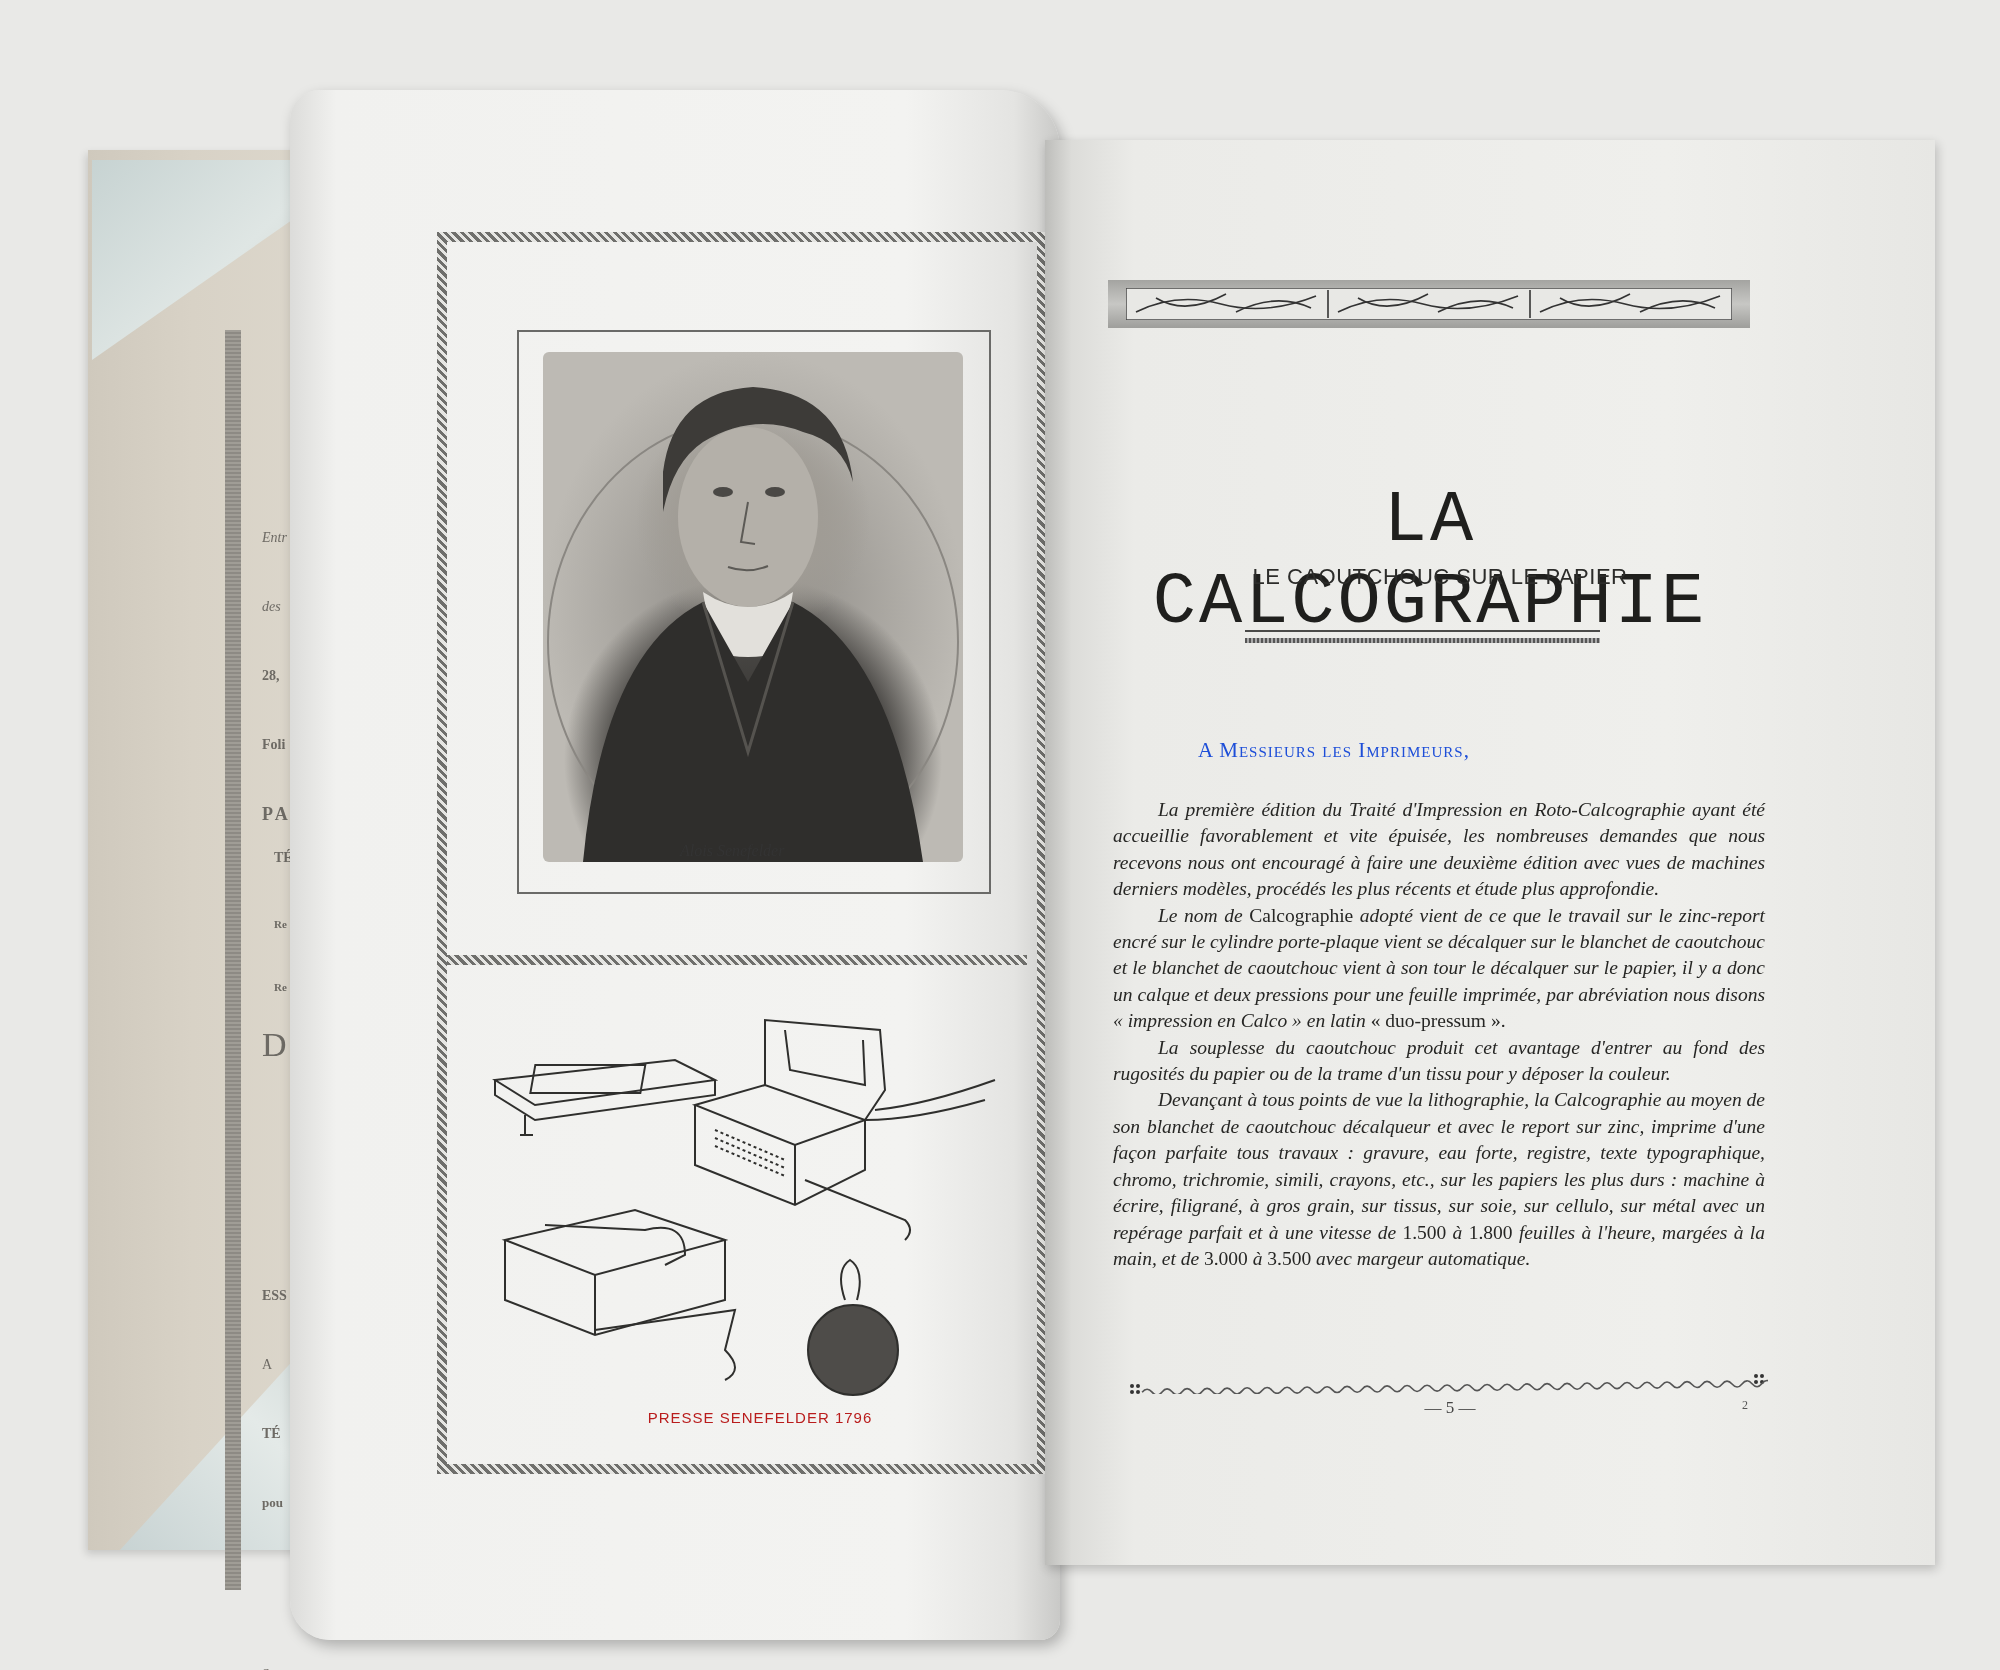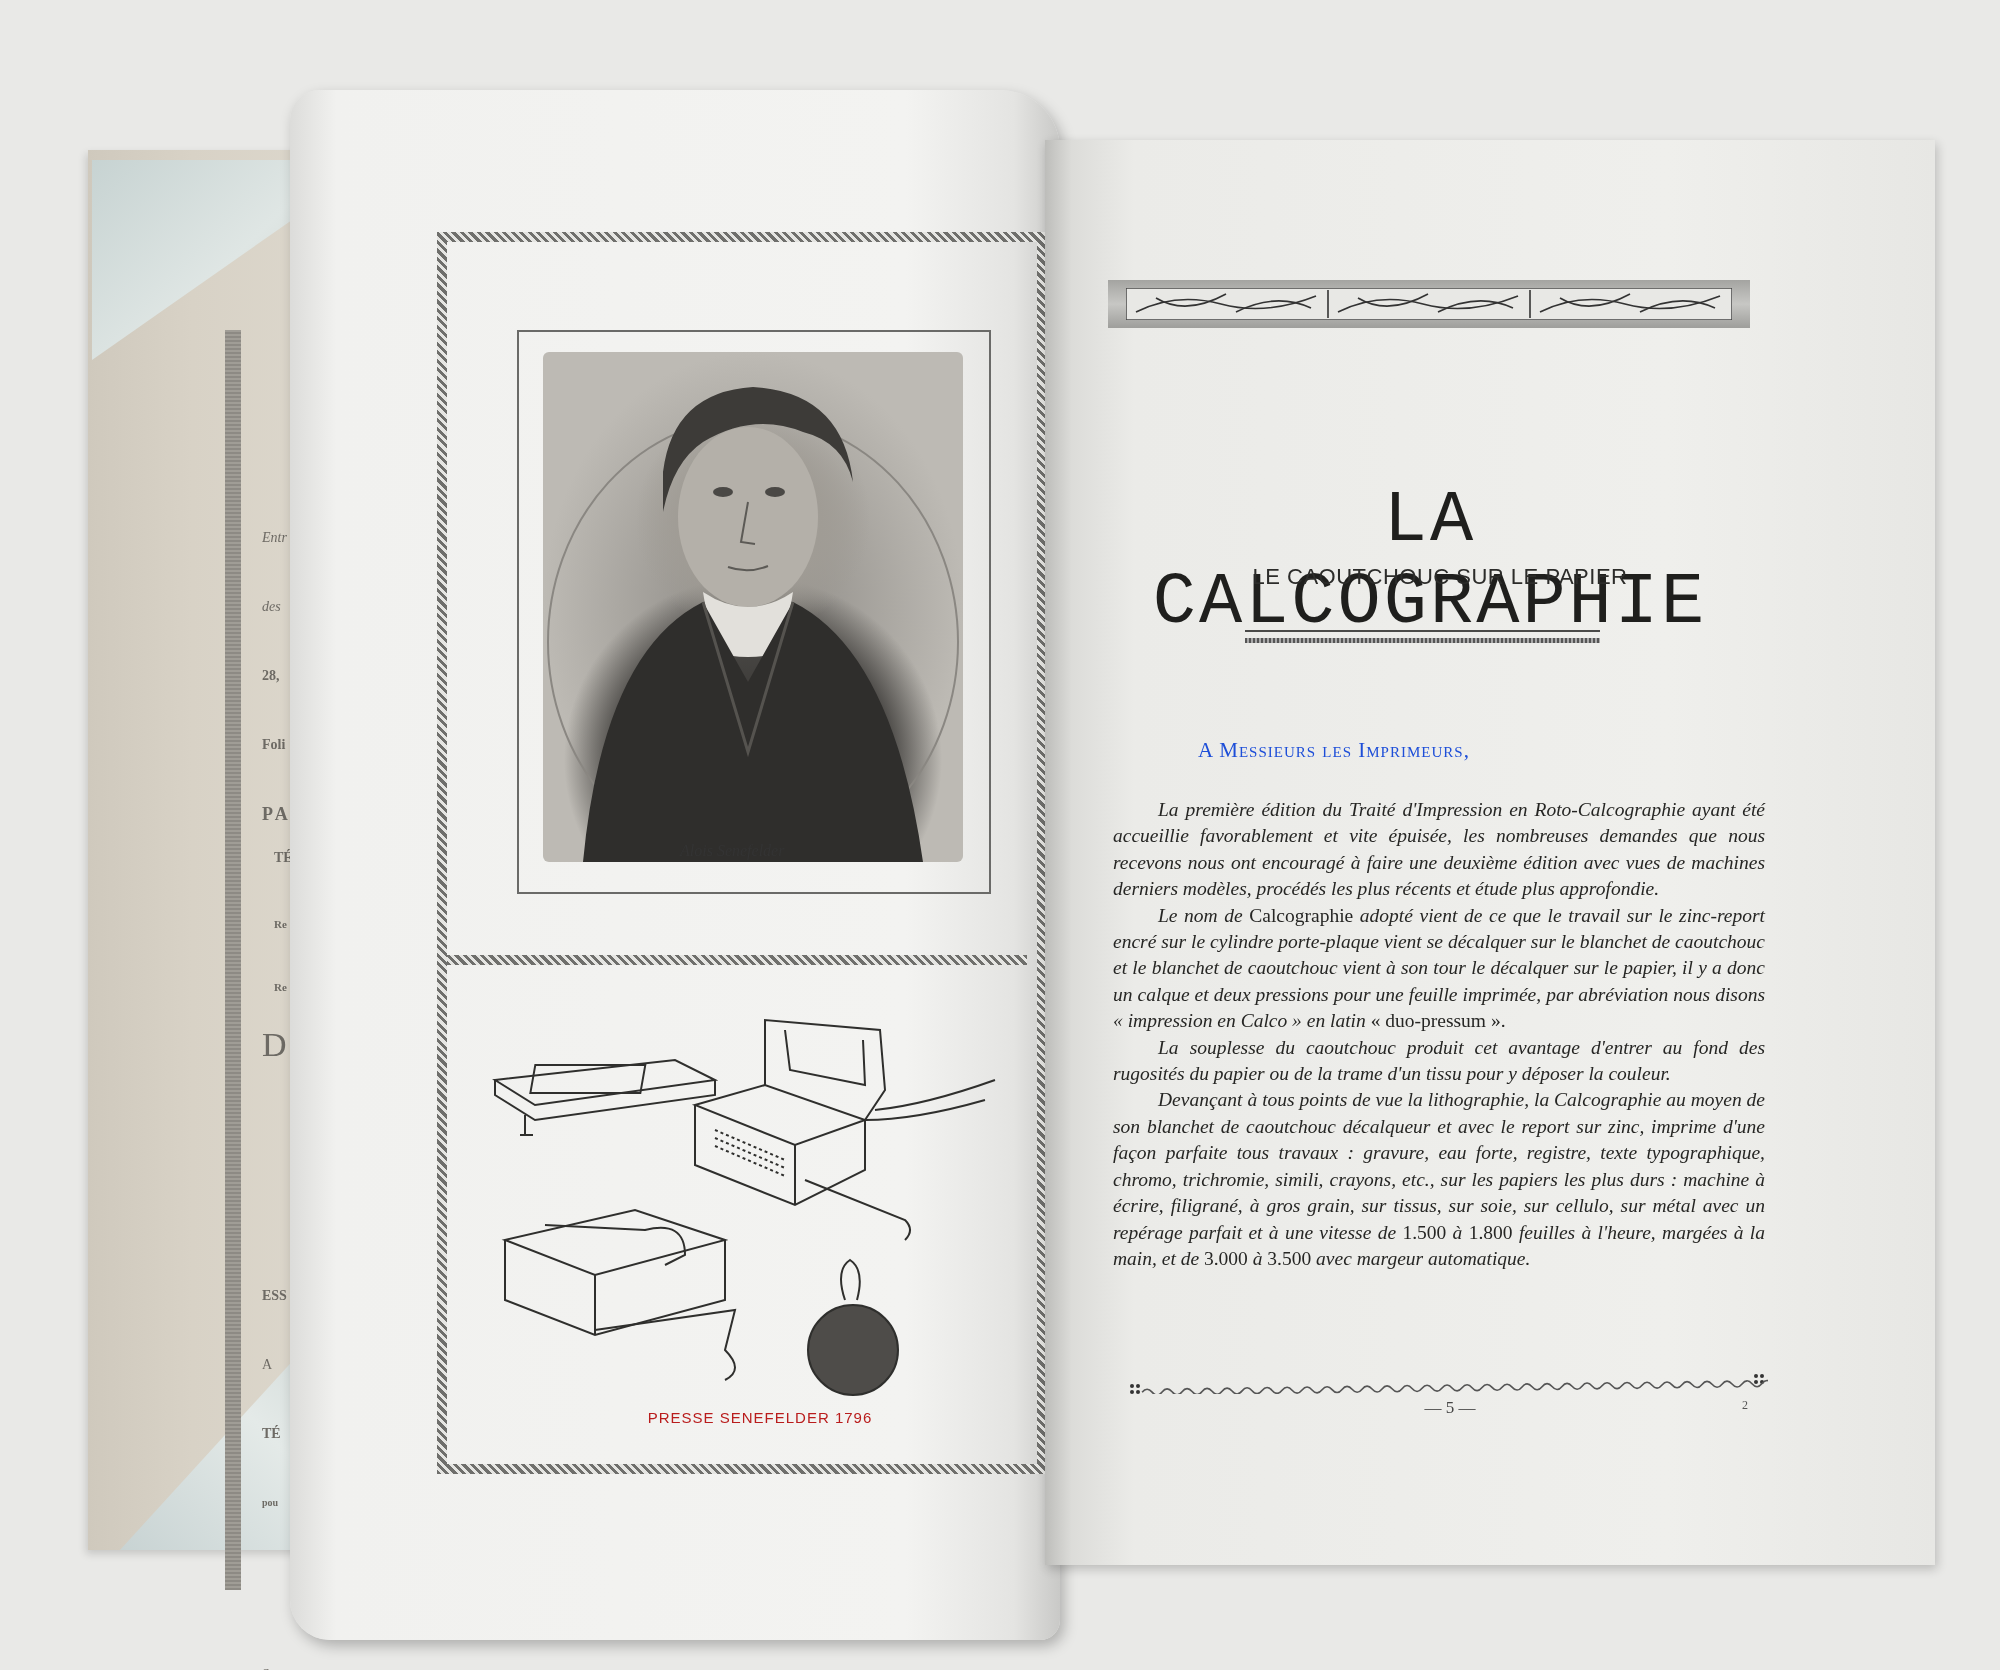"pou" div { font-size: 10px -> 13px }
